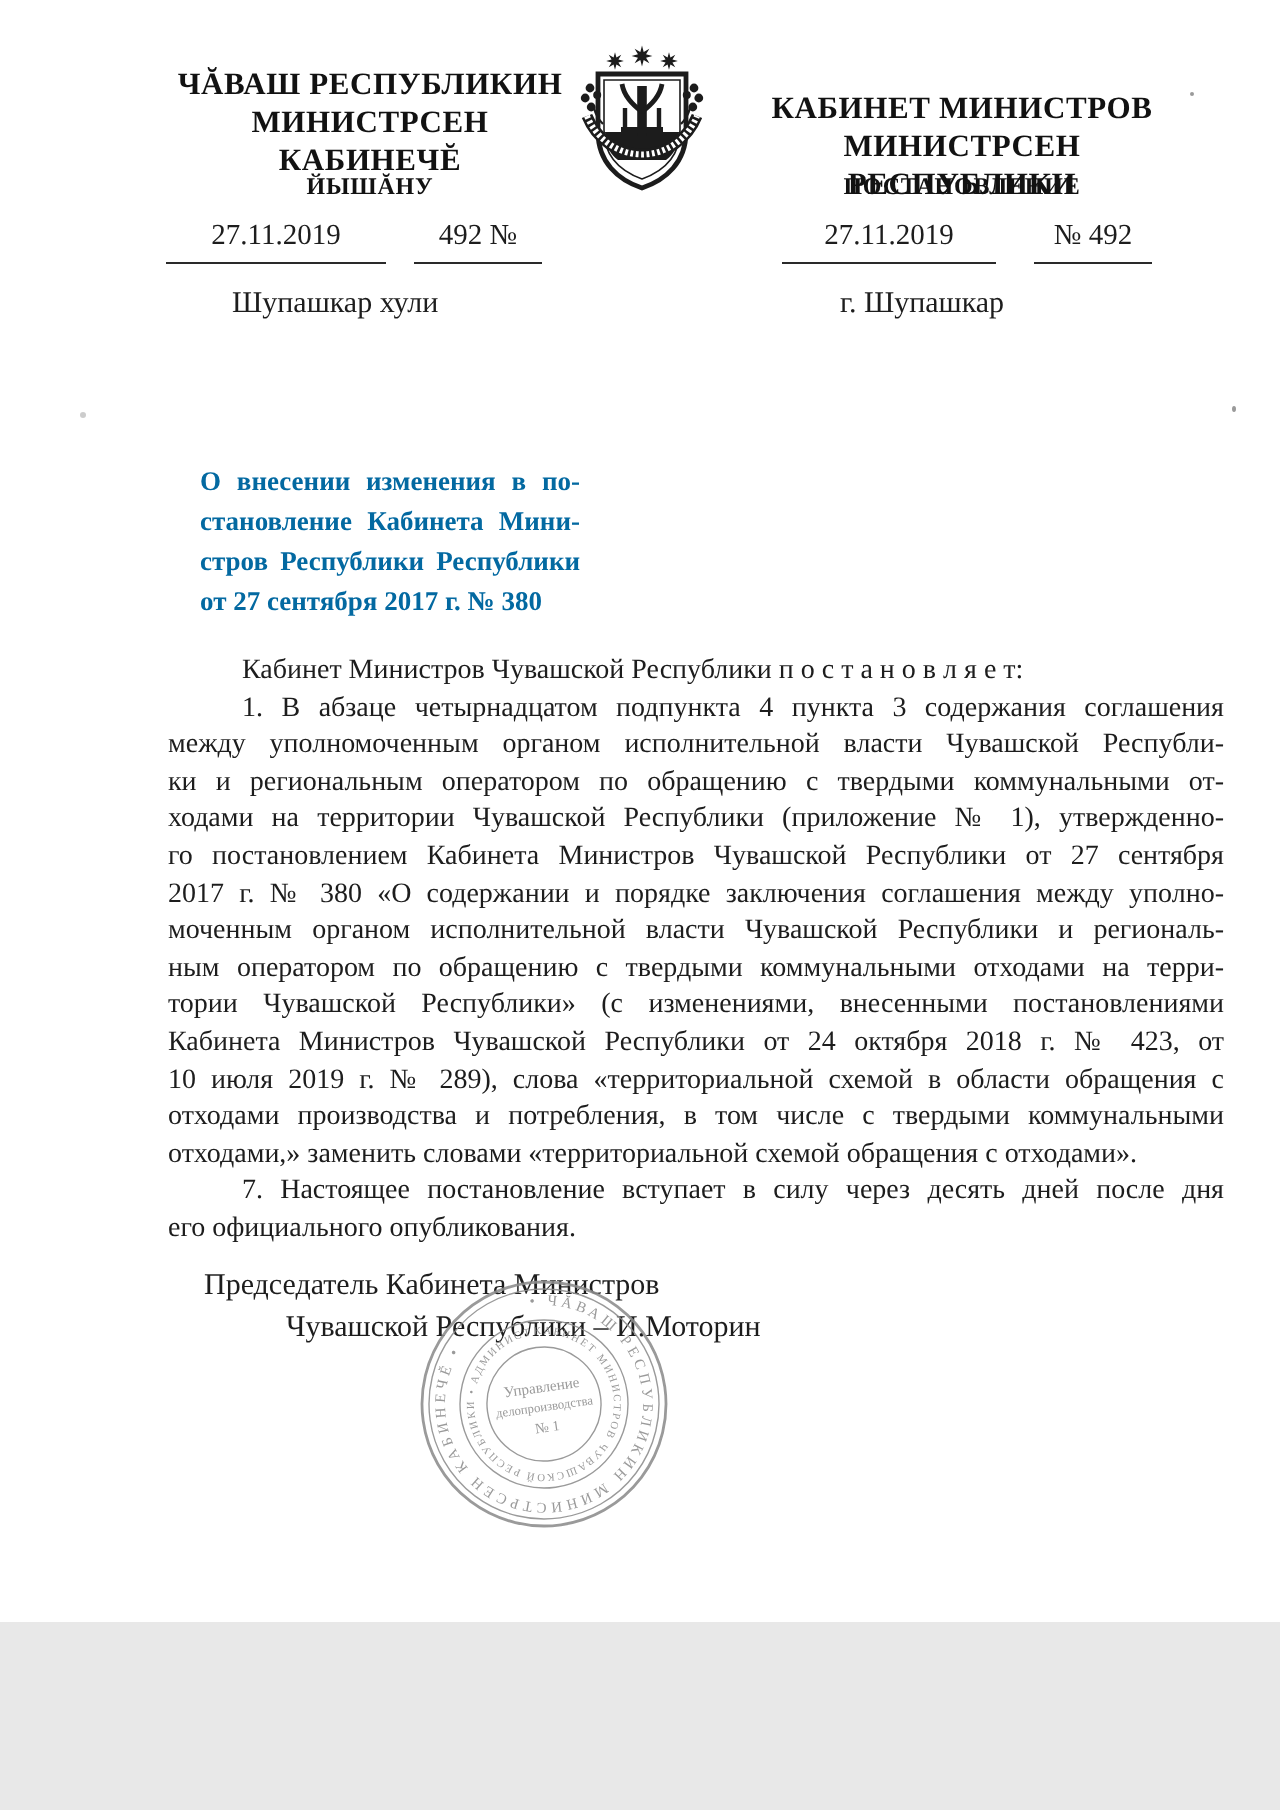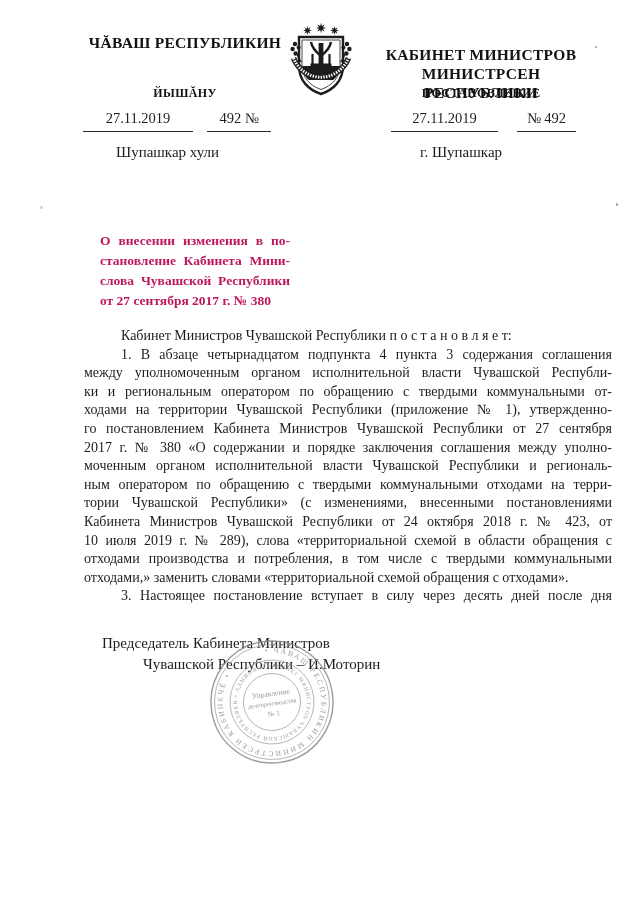"ЧĂВАШ РЕСПУБЛИКИН" .page { height: 905px -> 811px }
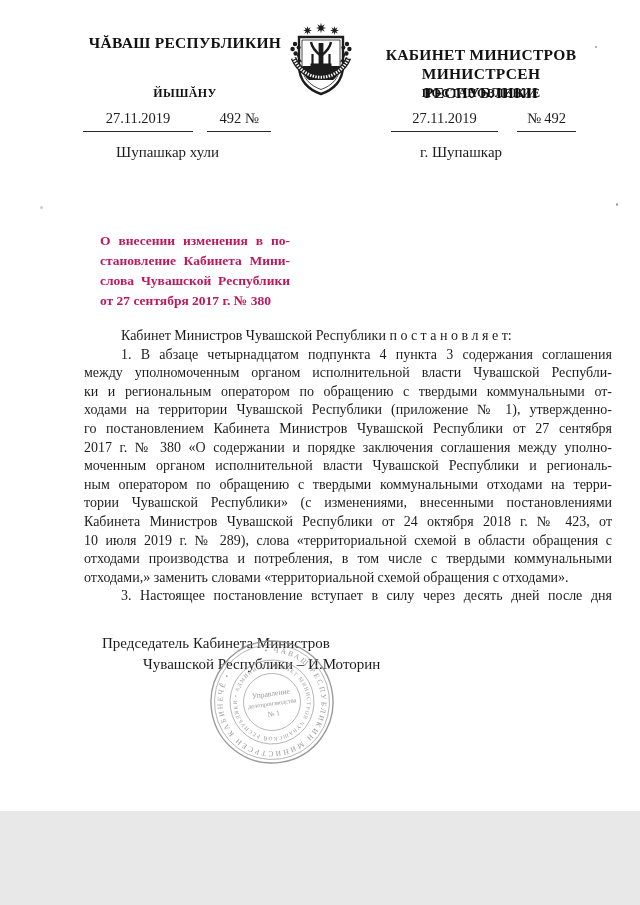"МИНИСТРСЕН КАБИНЕЧĔ" div { html: none -> <div>МИНИСТРСЕН КАБИНЕЧĔ</div> }
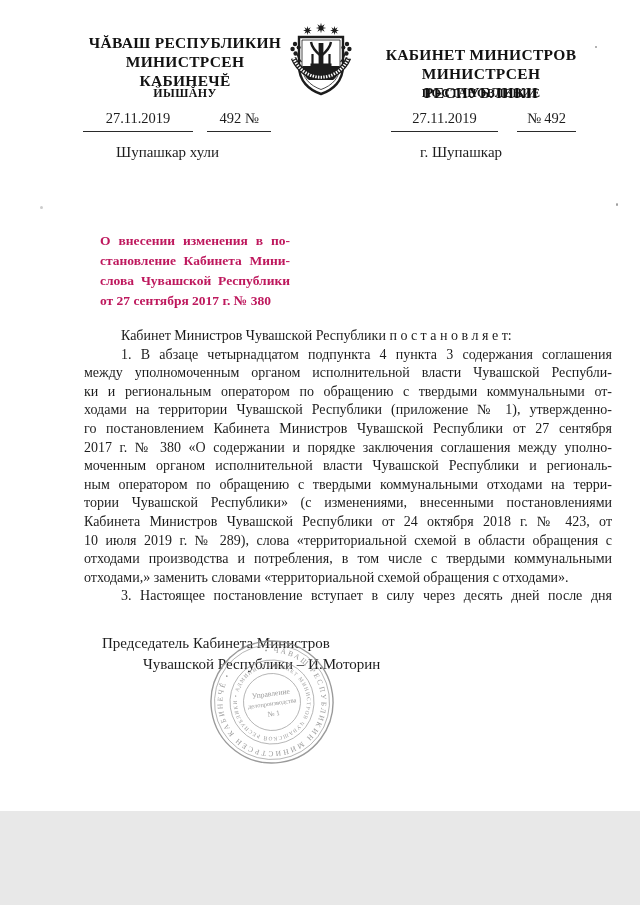"О внесении изменения в по-" .title { color: #be185d -> #0369a1 }
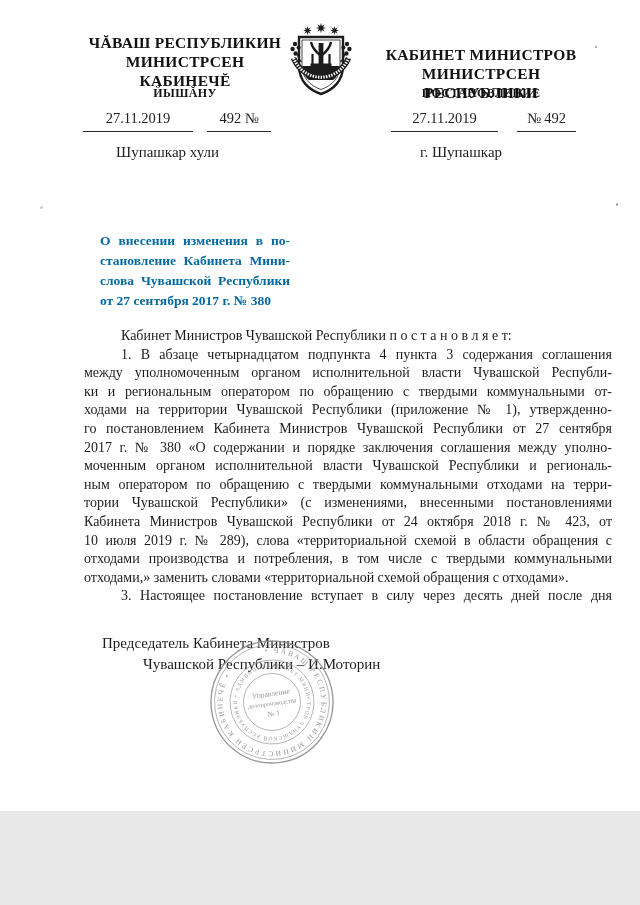"слова Чувашской Республики" div.bl { text: слова Чувашской -> стров Республики }
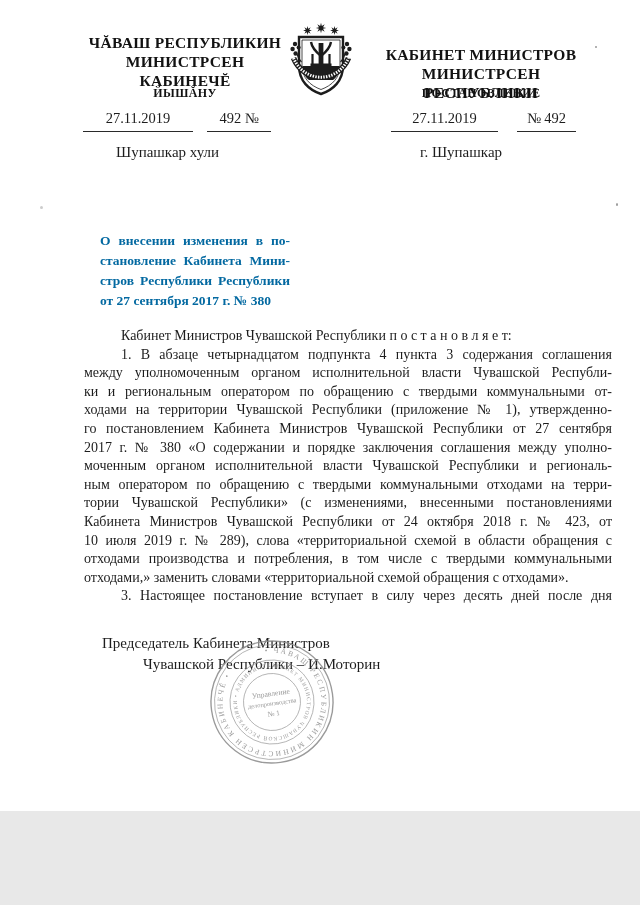"3. Настоящее постановление вступает в" div.bl { text: 3 -> 7 }
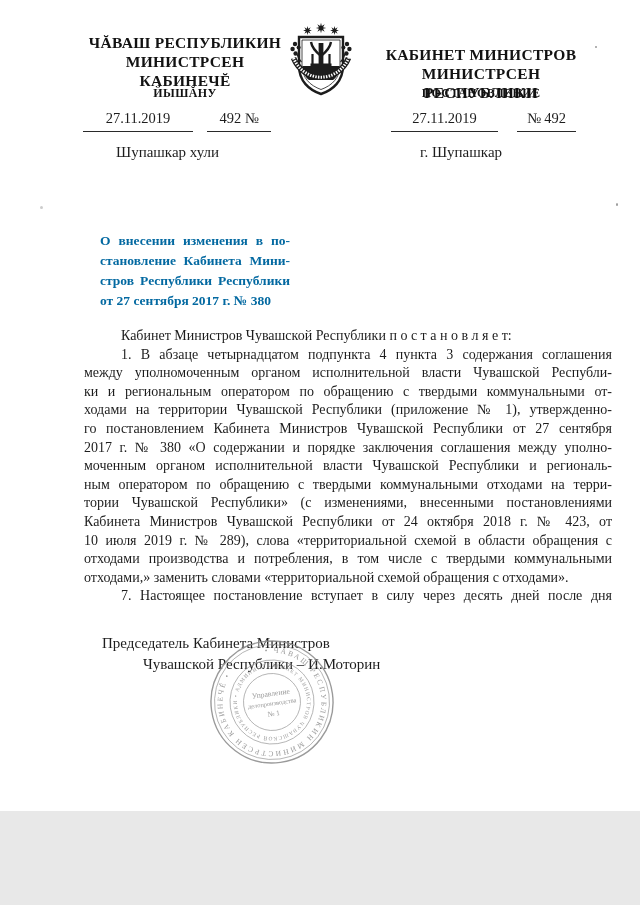"его официального опубликования." div.bl { html: none -> <div>его официального опубликования.</div> }
